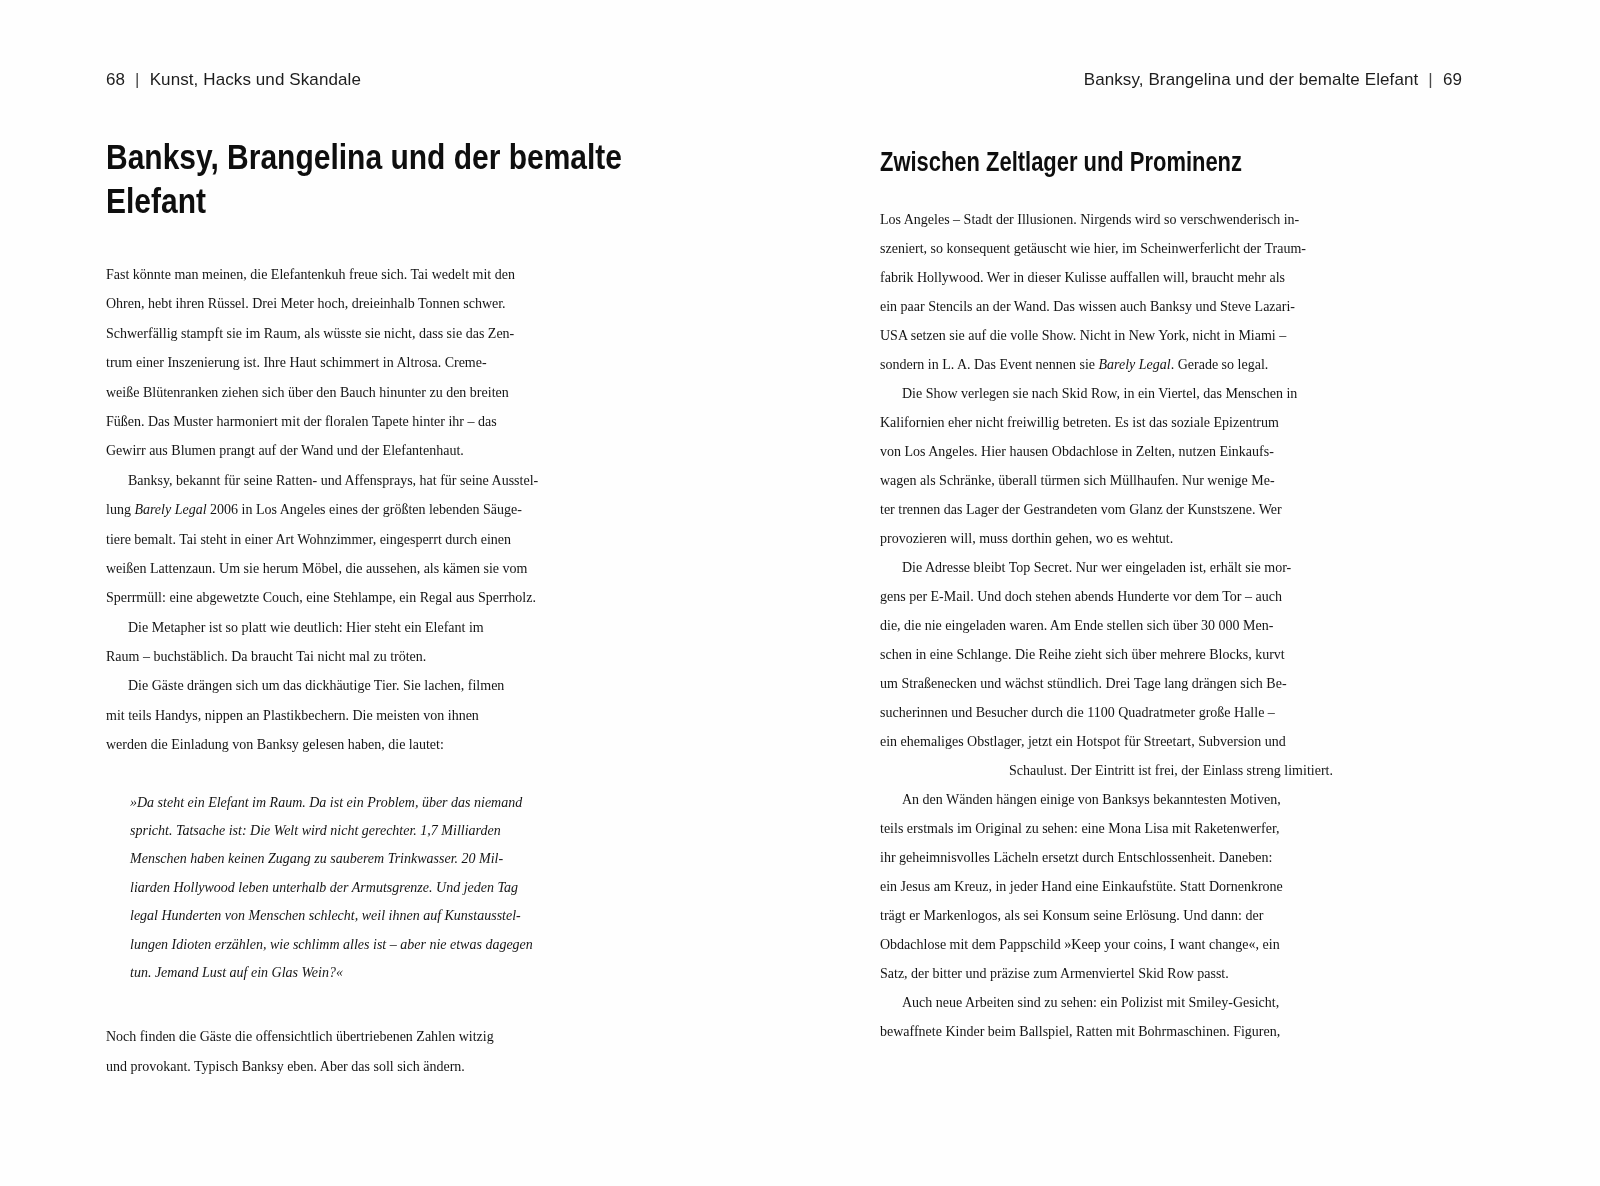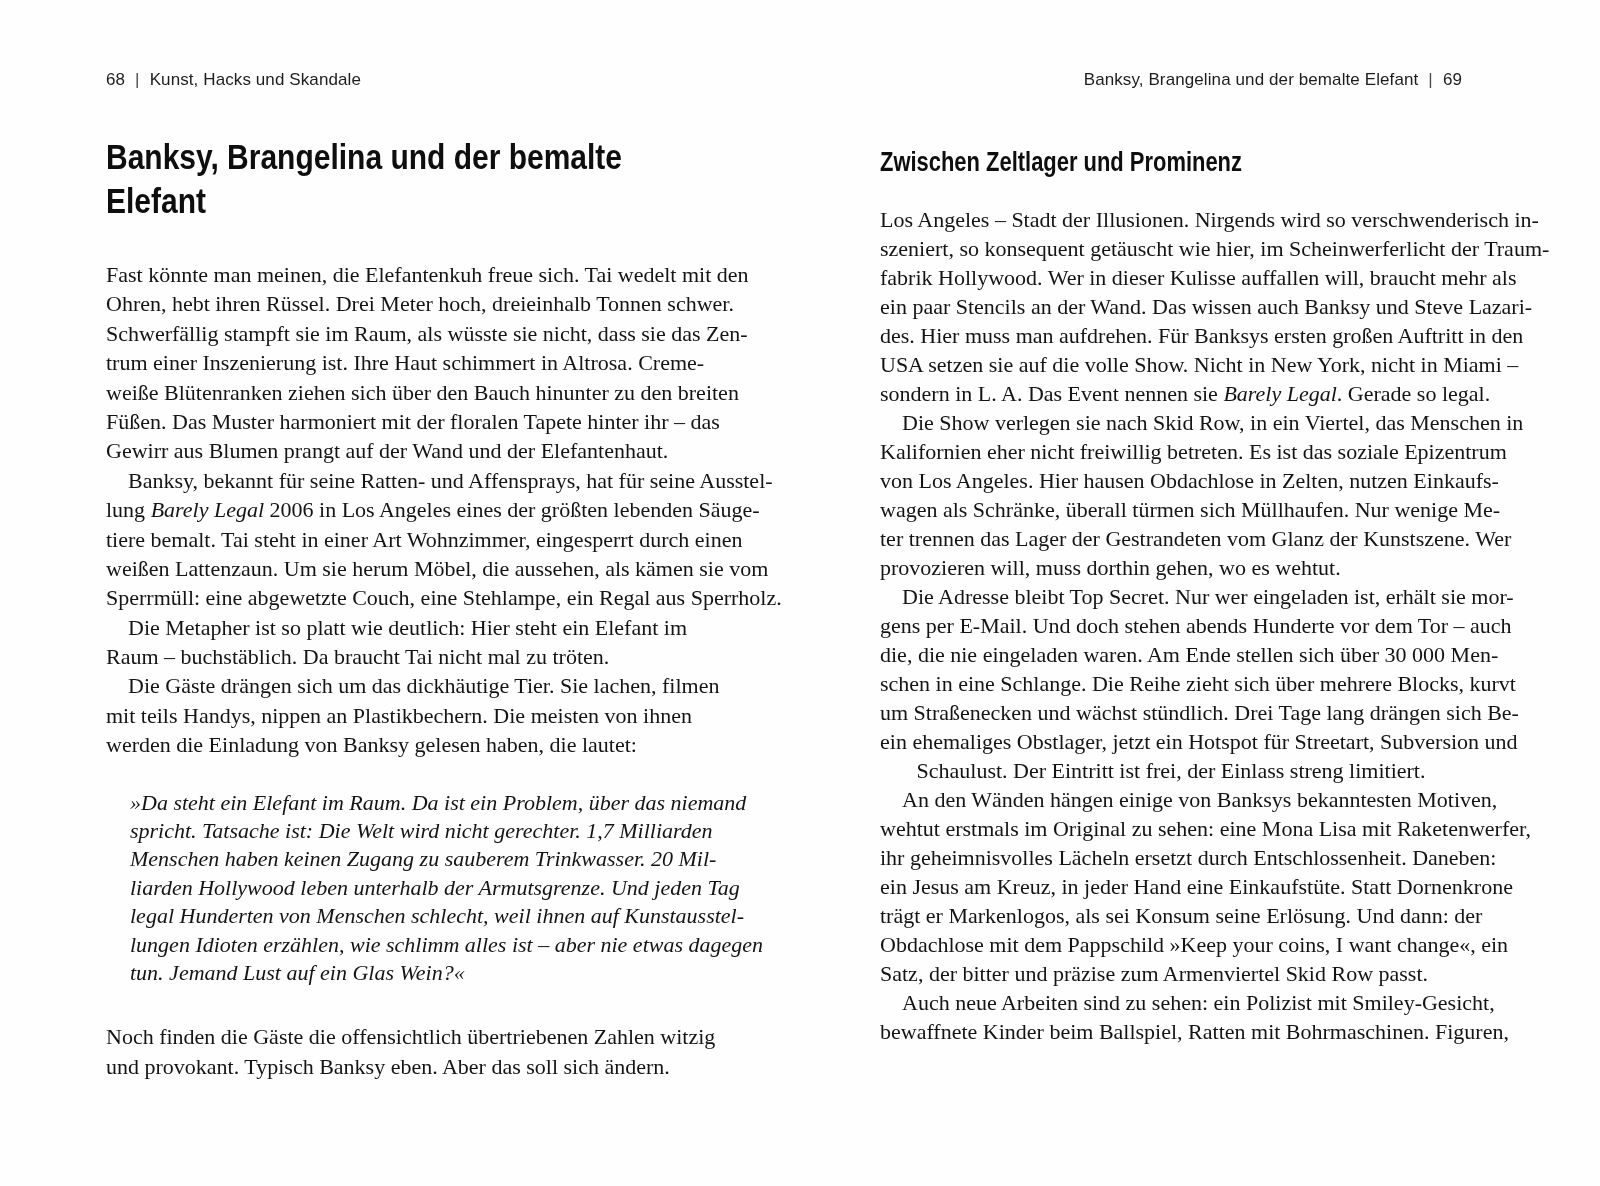"Los Angeles – Stadt der" .bodycol { font-size: 22px -> 14px }
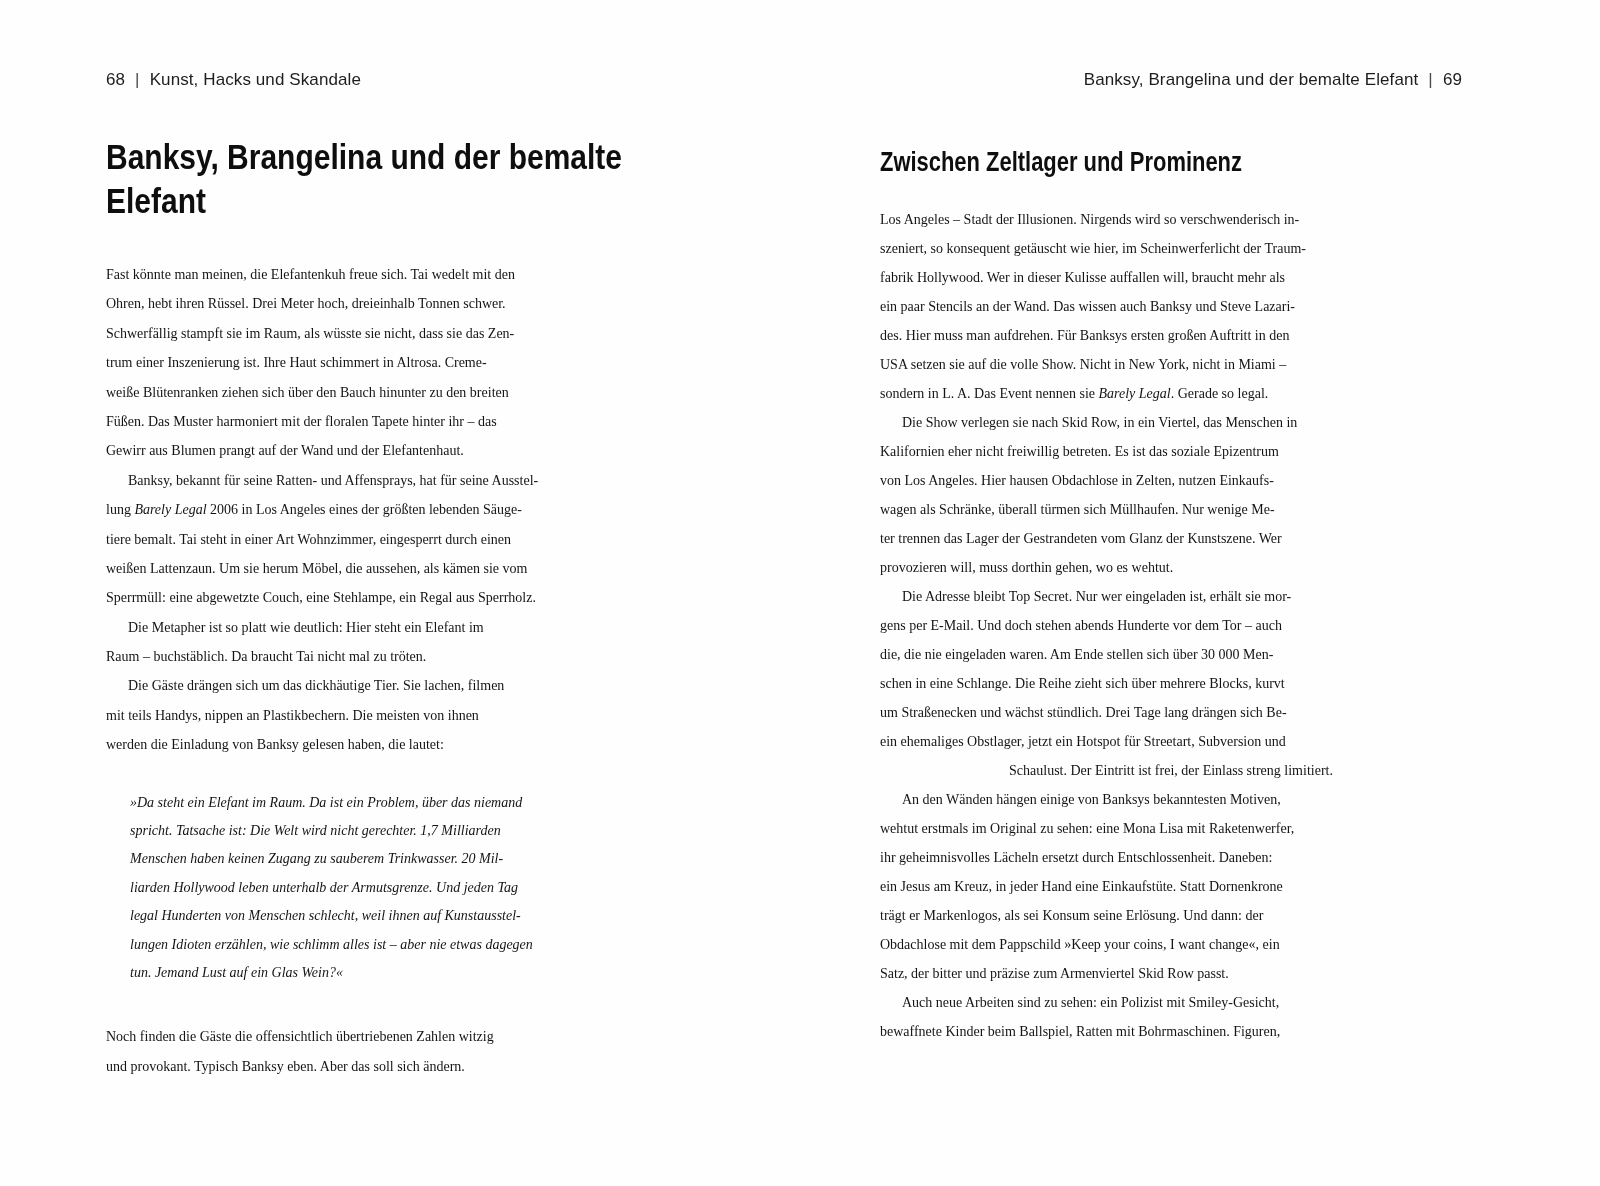"des. Hier muss man aufdrehen." div.line { html: <div>des. Hier muss man aufdrehen. Für Banksys ersten großen Auftritt in den</div> -> none }
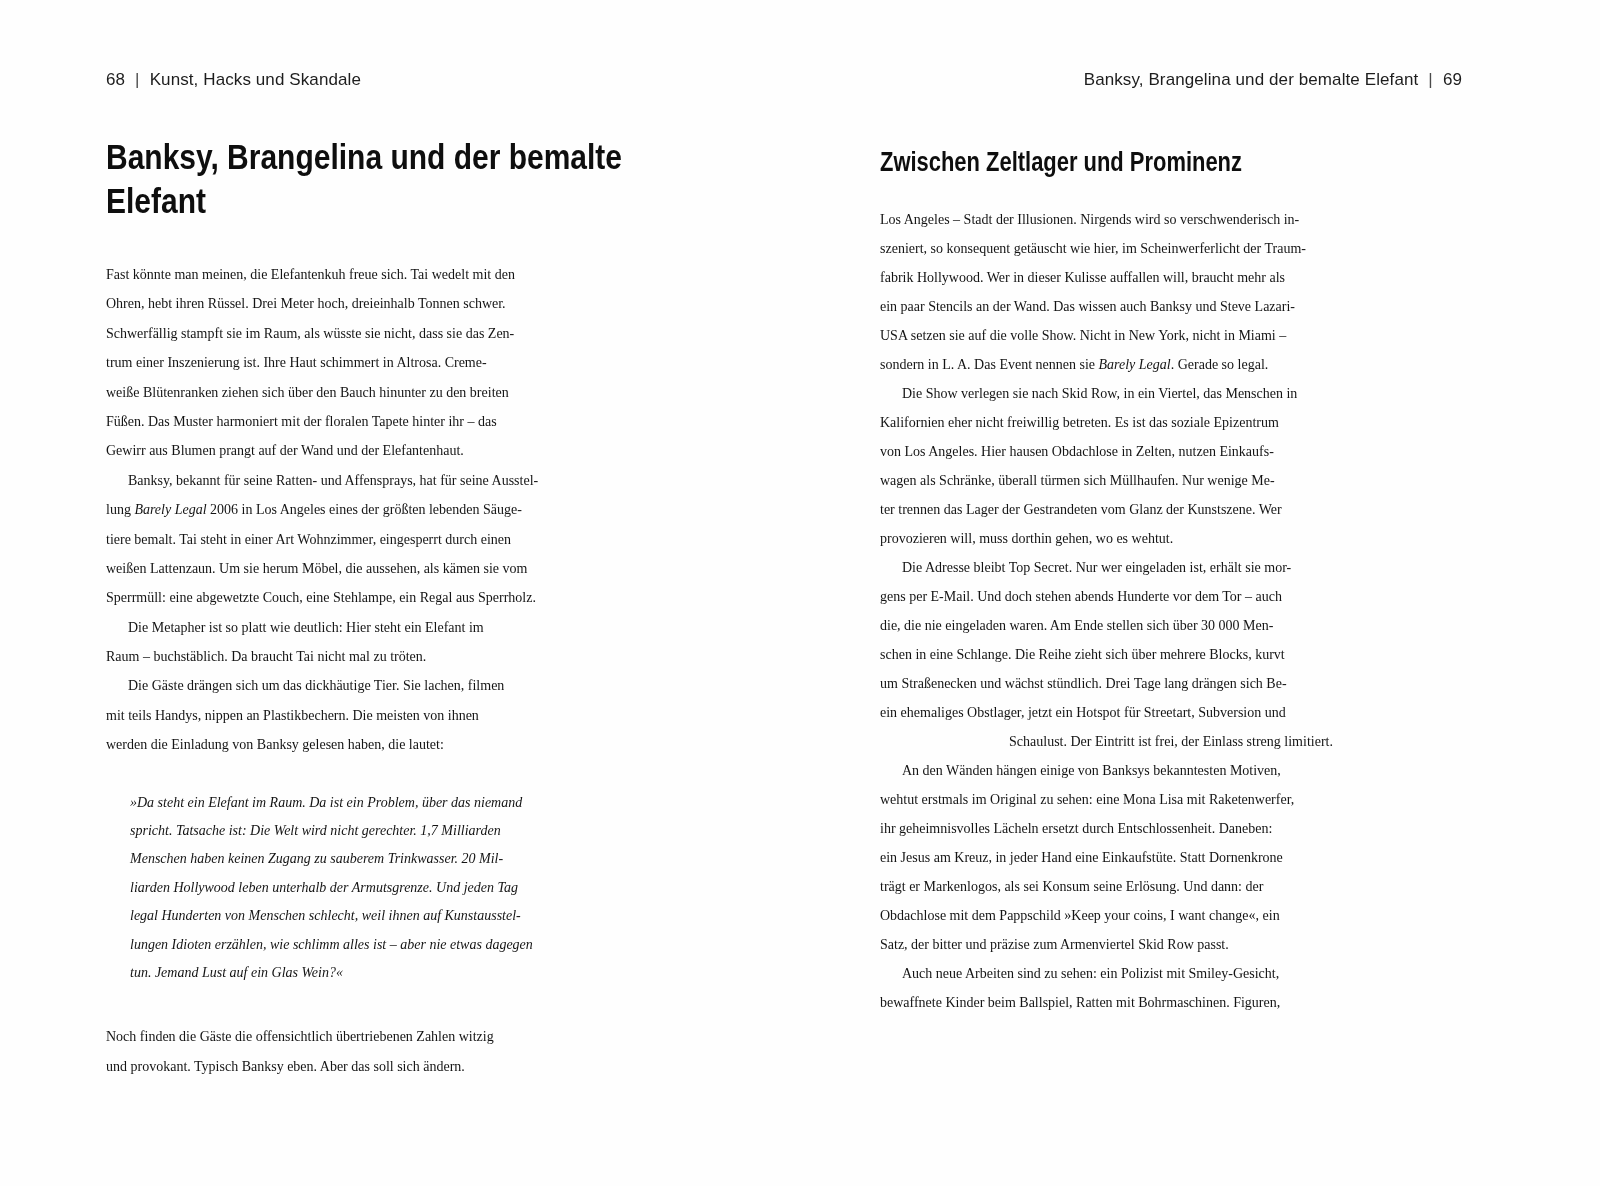"sucherinnen und Besucher durch die" div.line { html: none -> <div>sucherinnen und Besucher durch die 1100 Quadratmeter große Halle –</div> }
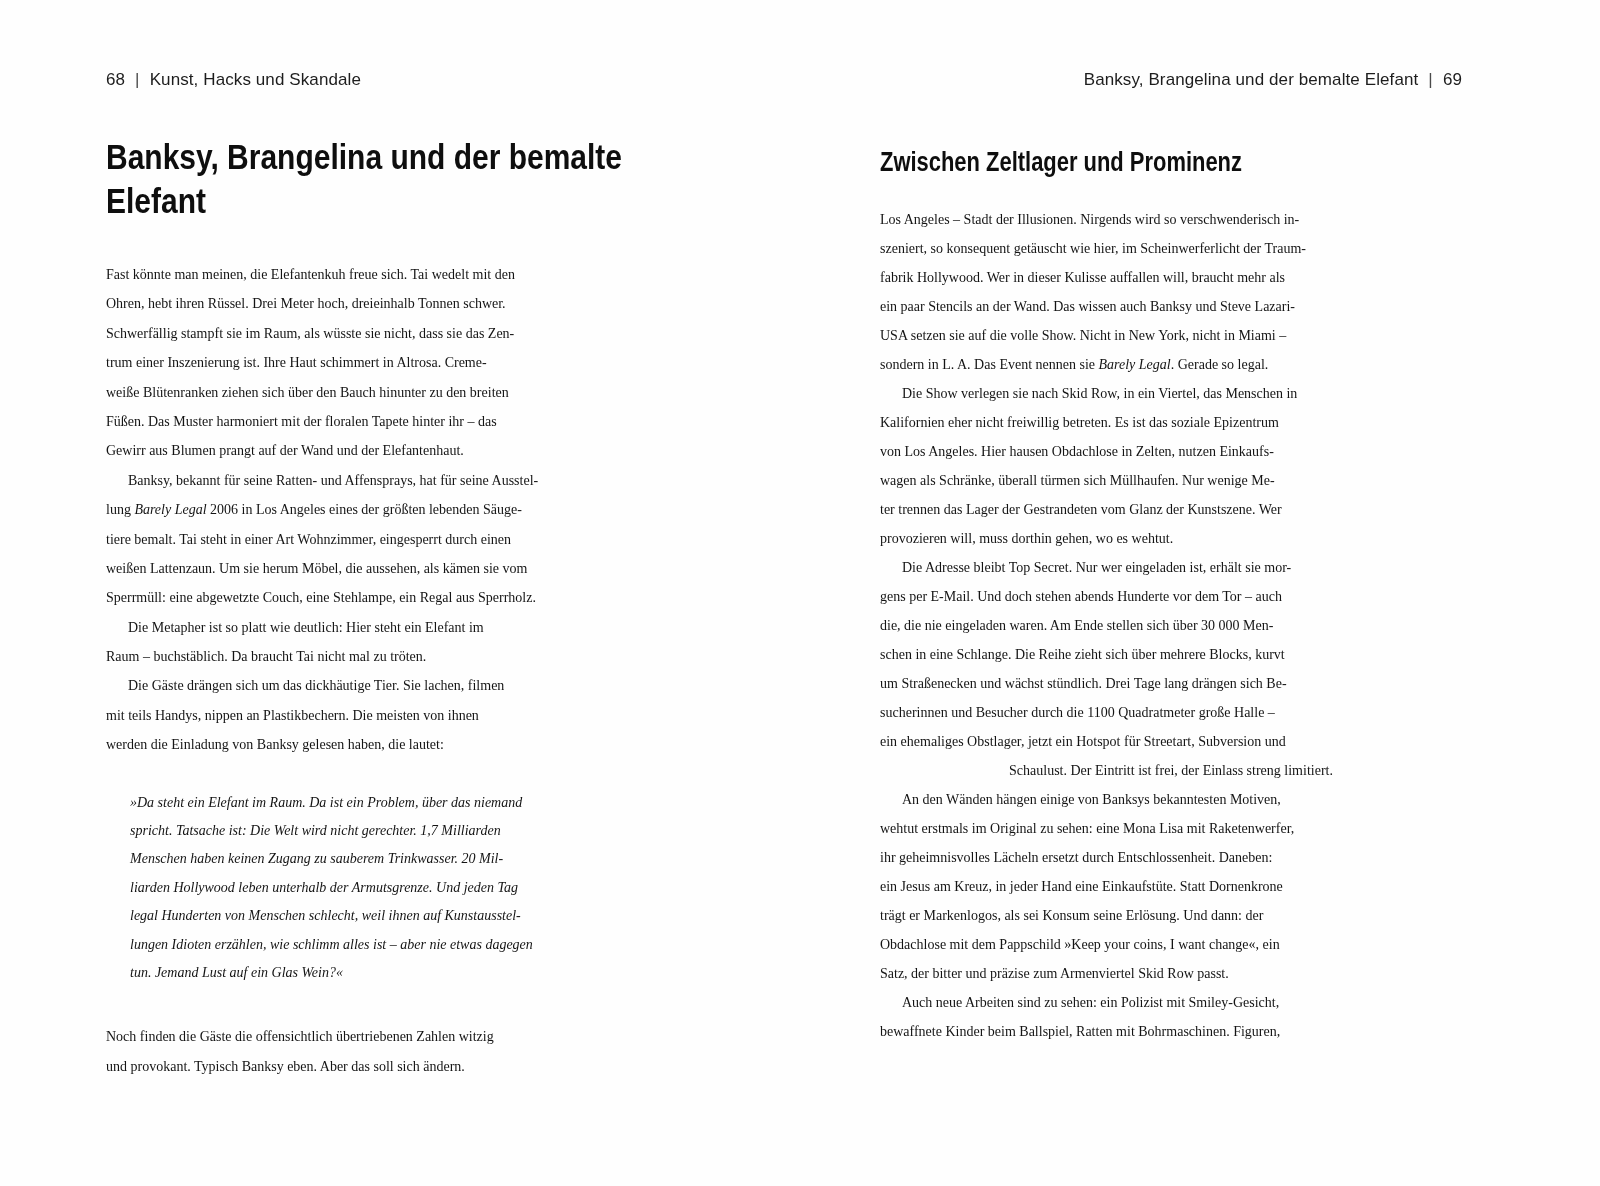"wehtut erstmals im Original zu" div.line { text: wehtut -> teils }
